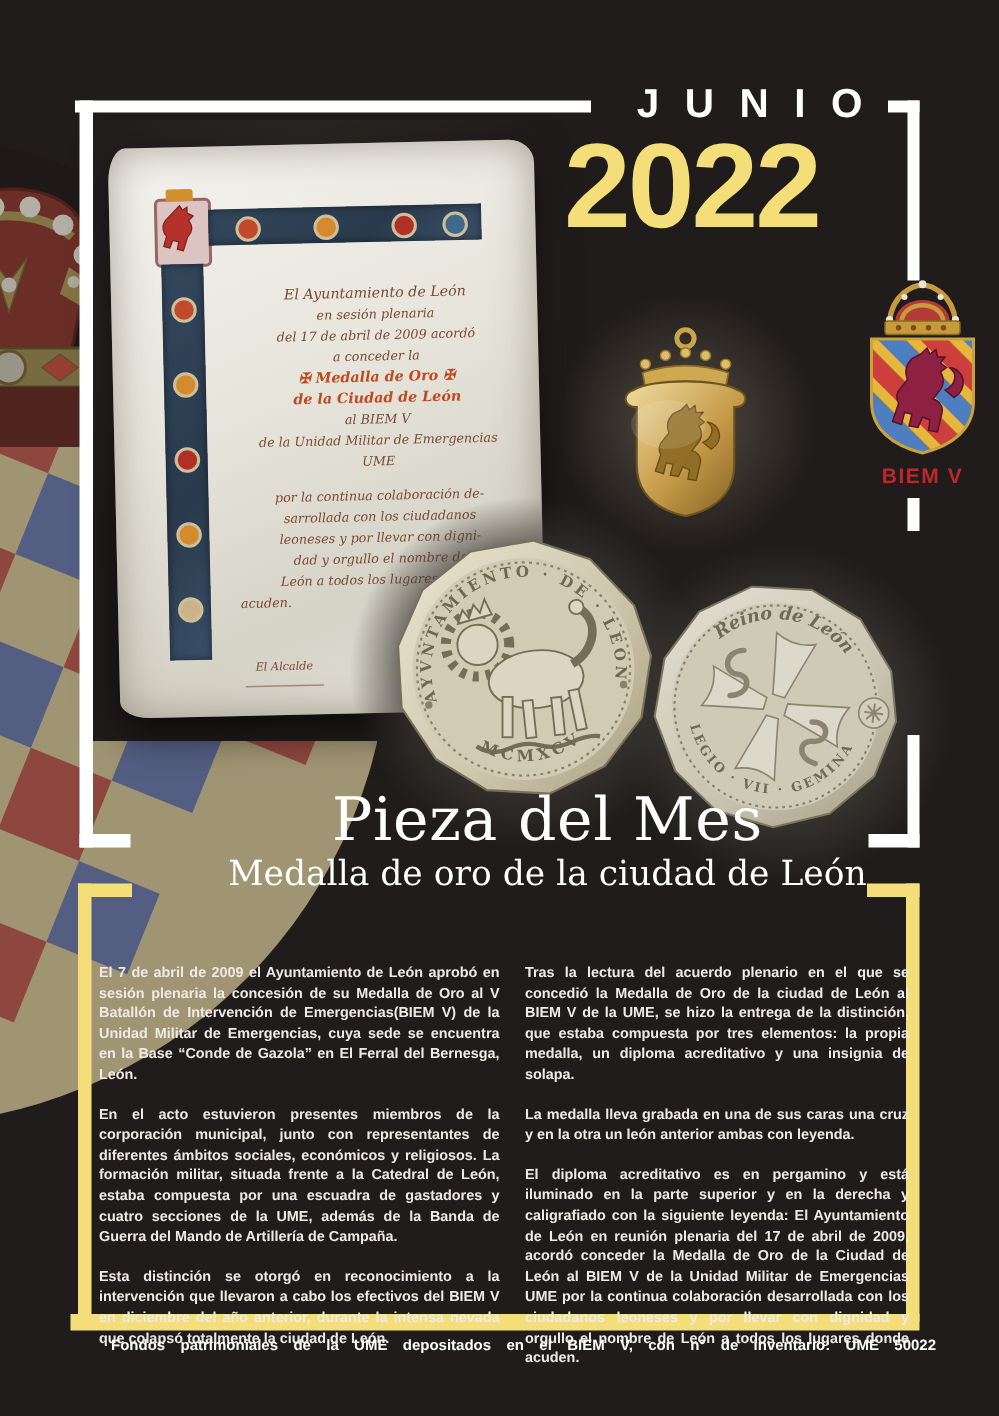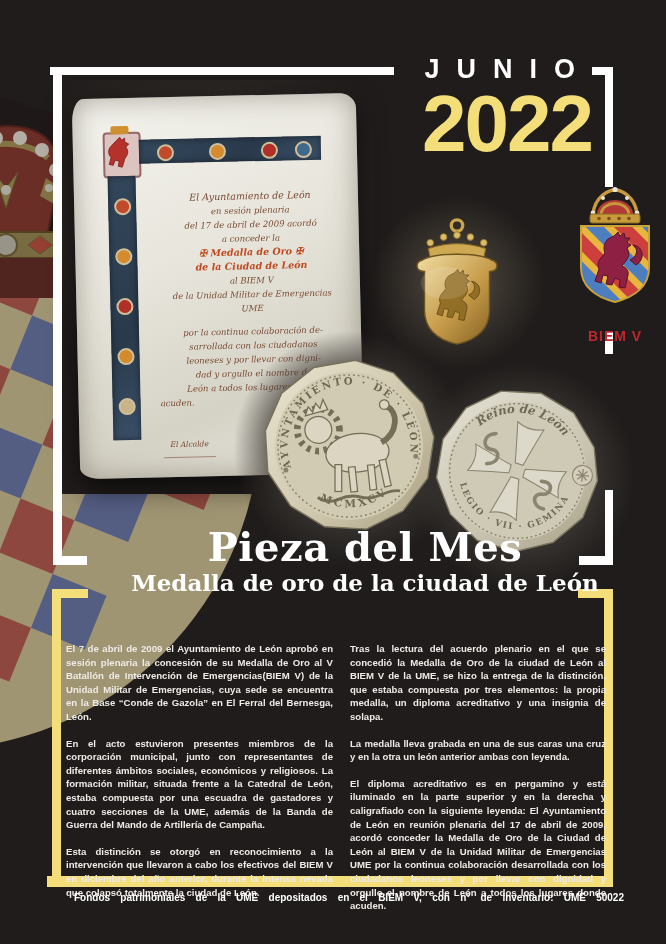"2022" .year { text-align: right -> center }
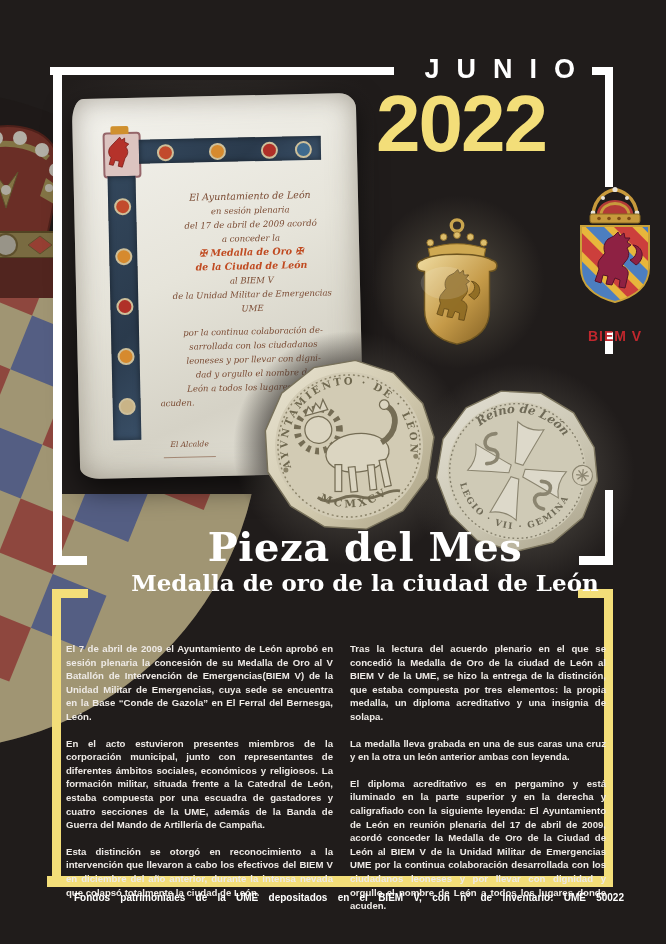"BIEM V" .emblem-label { margin-top: 20px -> 0 }
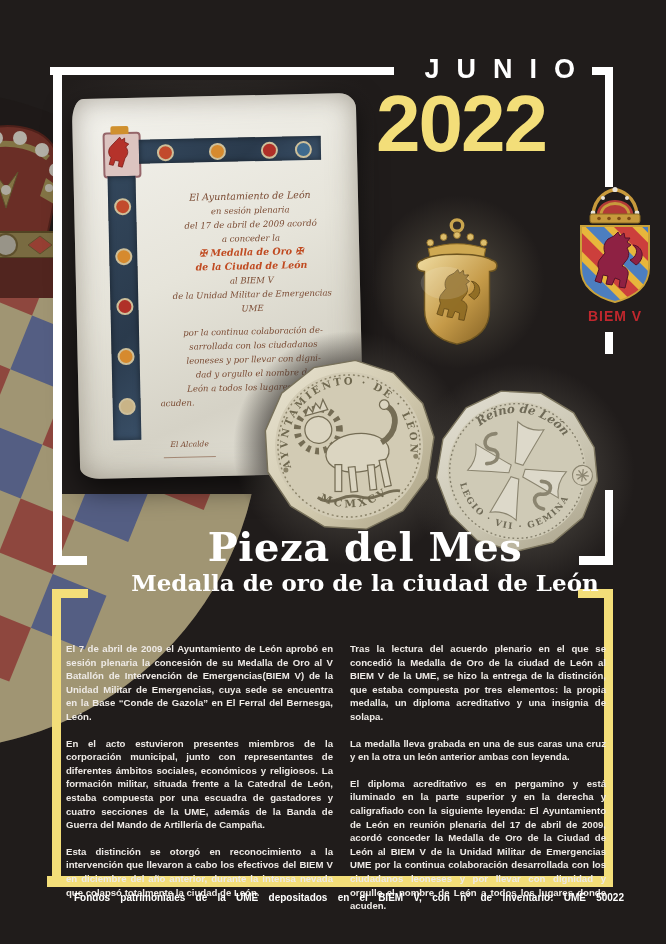"Pieza del Mes" .title-wrap { font-weight: 700 -> 400 }
